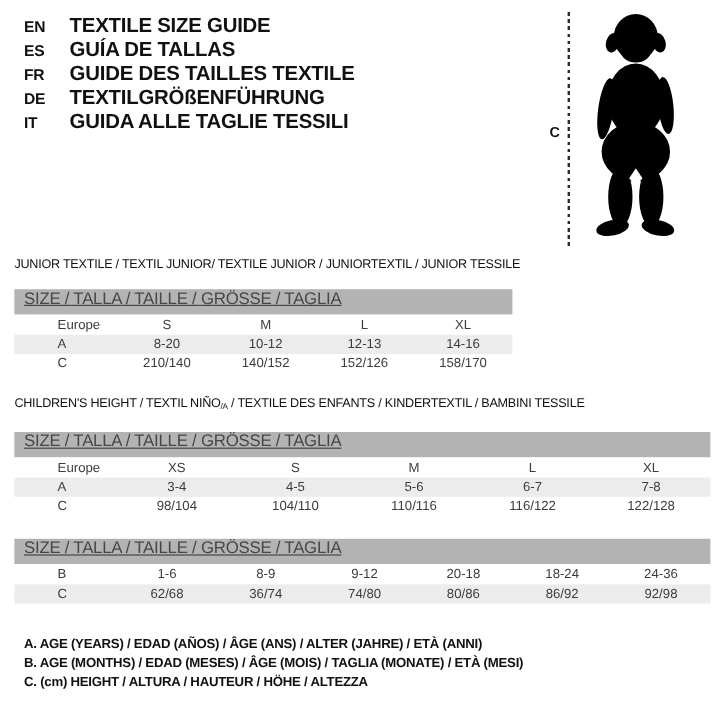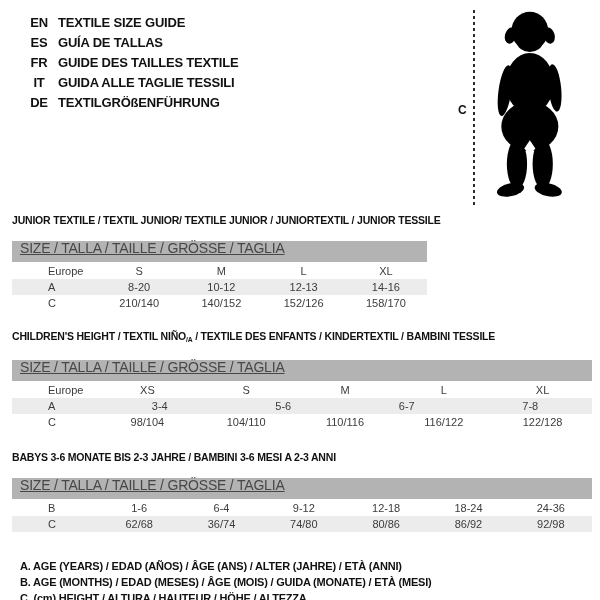"EN" .lang-row { text-align: center -> none }
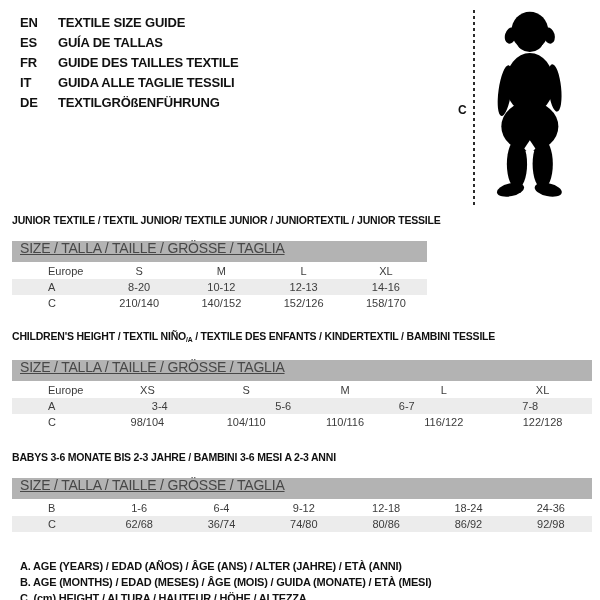"TEXTILE SIZE GUIDE" .lang-label { font-size: 13px -> 17px }
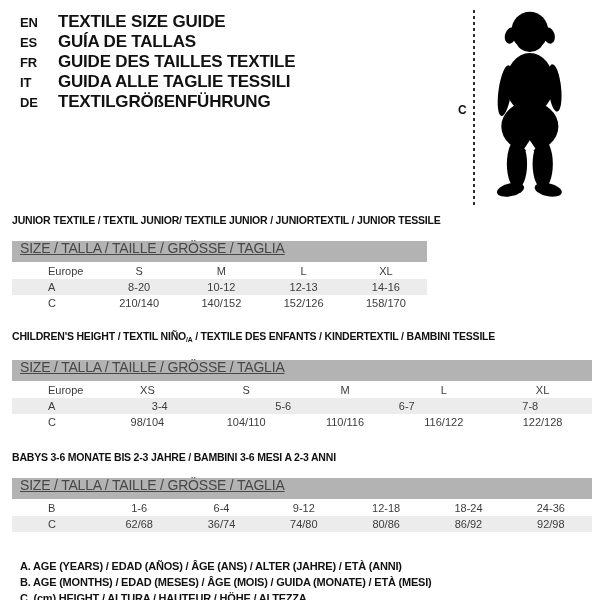"IT" div.lang-row { order: before "DE" -> after "DE" }
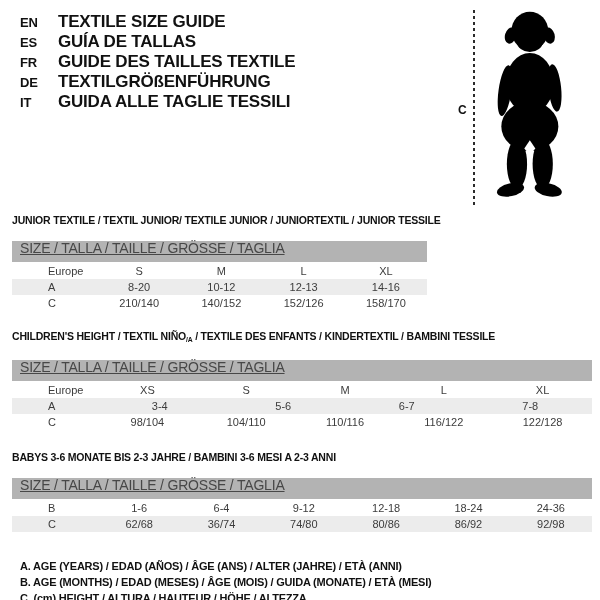"JUNIOR TEXTILE / TEXTIL JUNIOR/" .tbl-title { font-weight: bold -> normal }
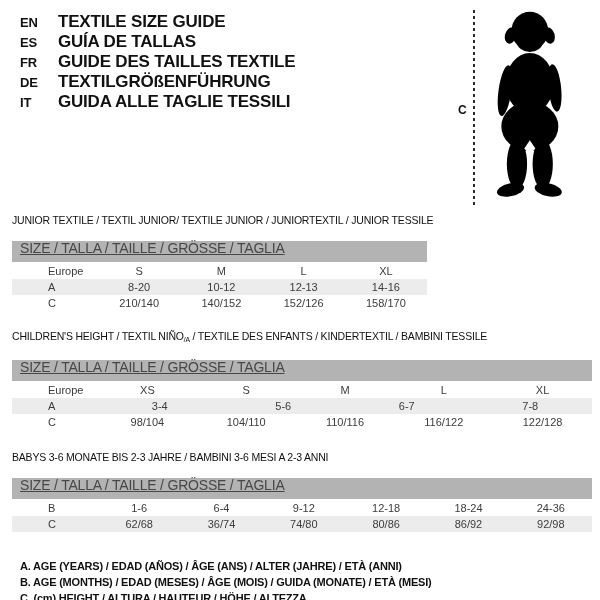"4-5" span.cell { html: none -> <span>4-5</span> }
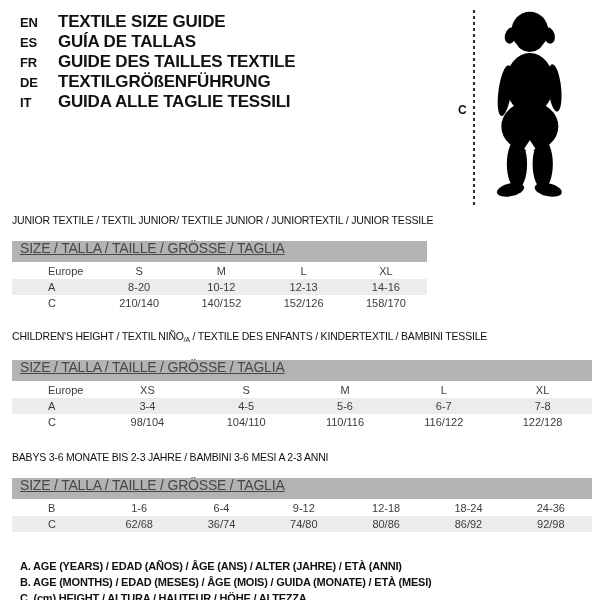"BABYS 3-6 MONATE BIS 2-3" div { html: <div><span>BABYS 3-6 MONATE BIS 2-3 JAHRE / BAMBINI 3-6 MESI A 2-3 ANNI</span></div> -> none }
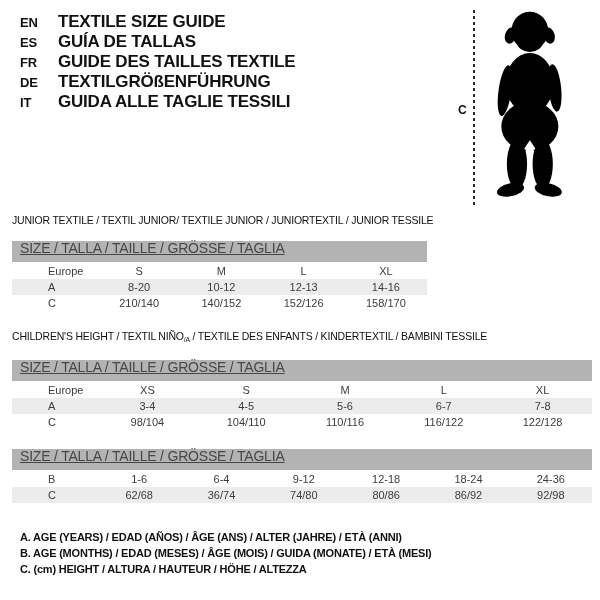"6-4" span.cell { text: 6-4 -> 8-9 }
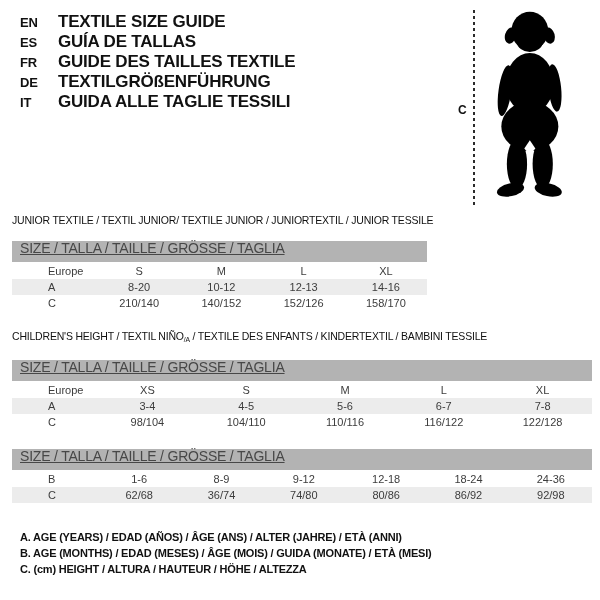"12-18" span.cell { text: 12-18 -> 20-18 }
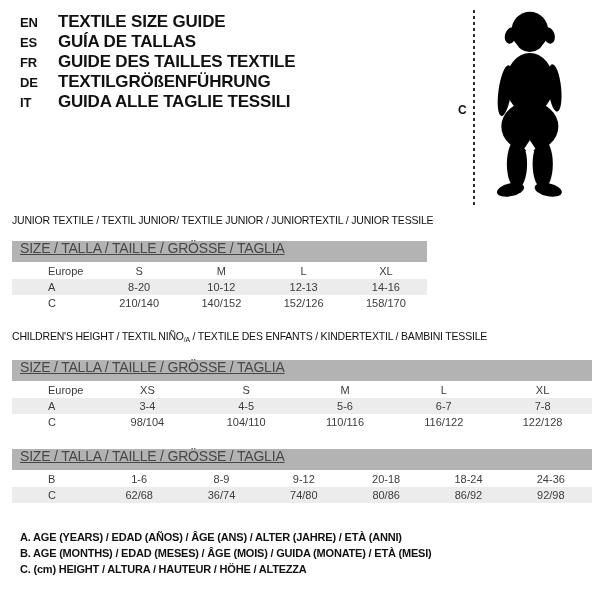"B. AGE (MONTHS) / EDAD" div.footnote { text: GUIDA -> TAGLIA }
